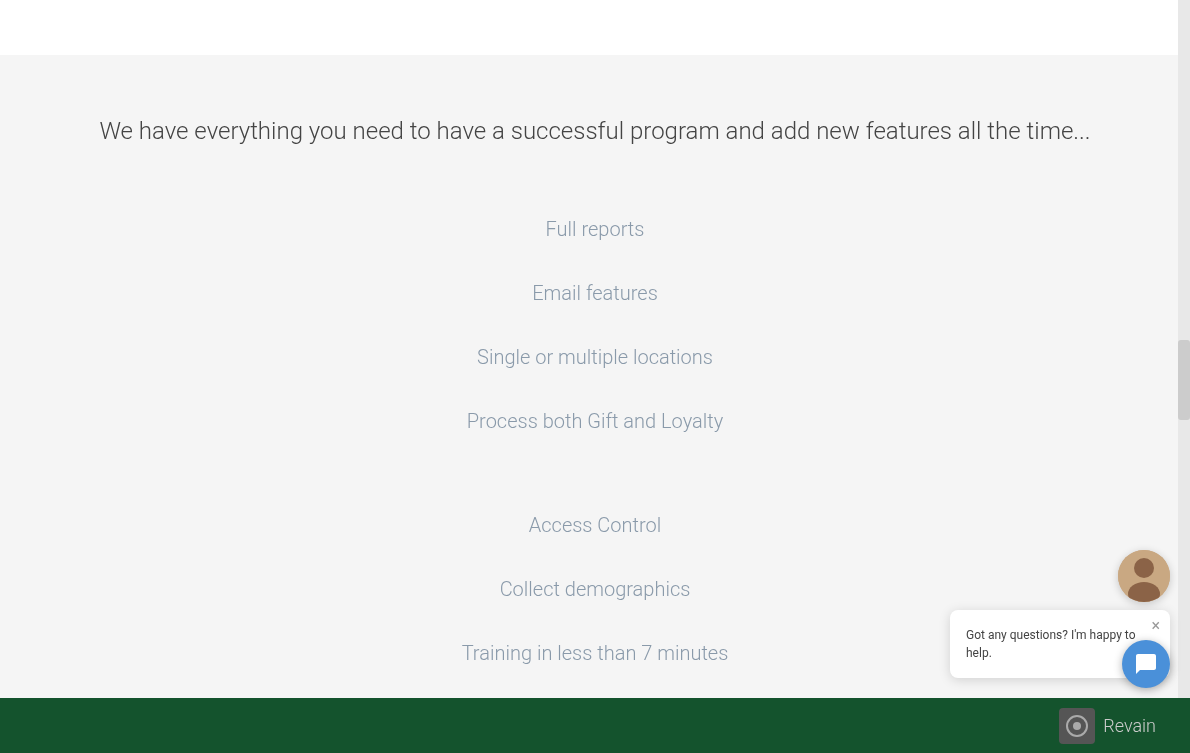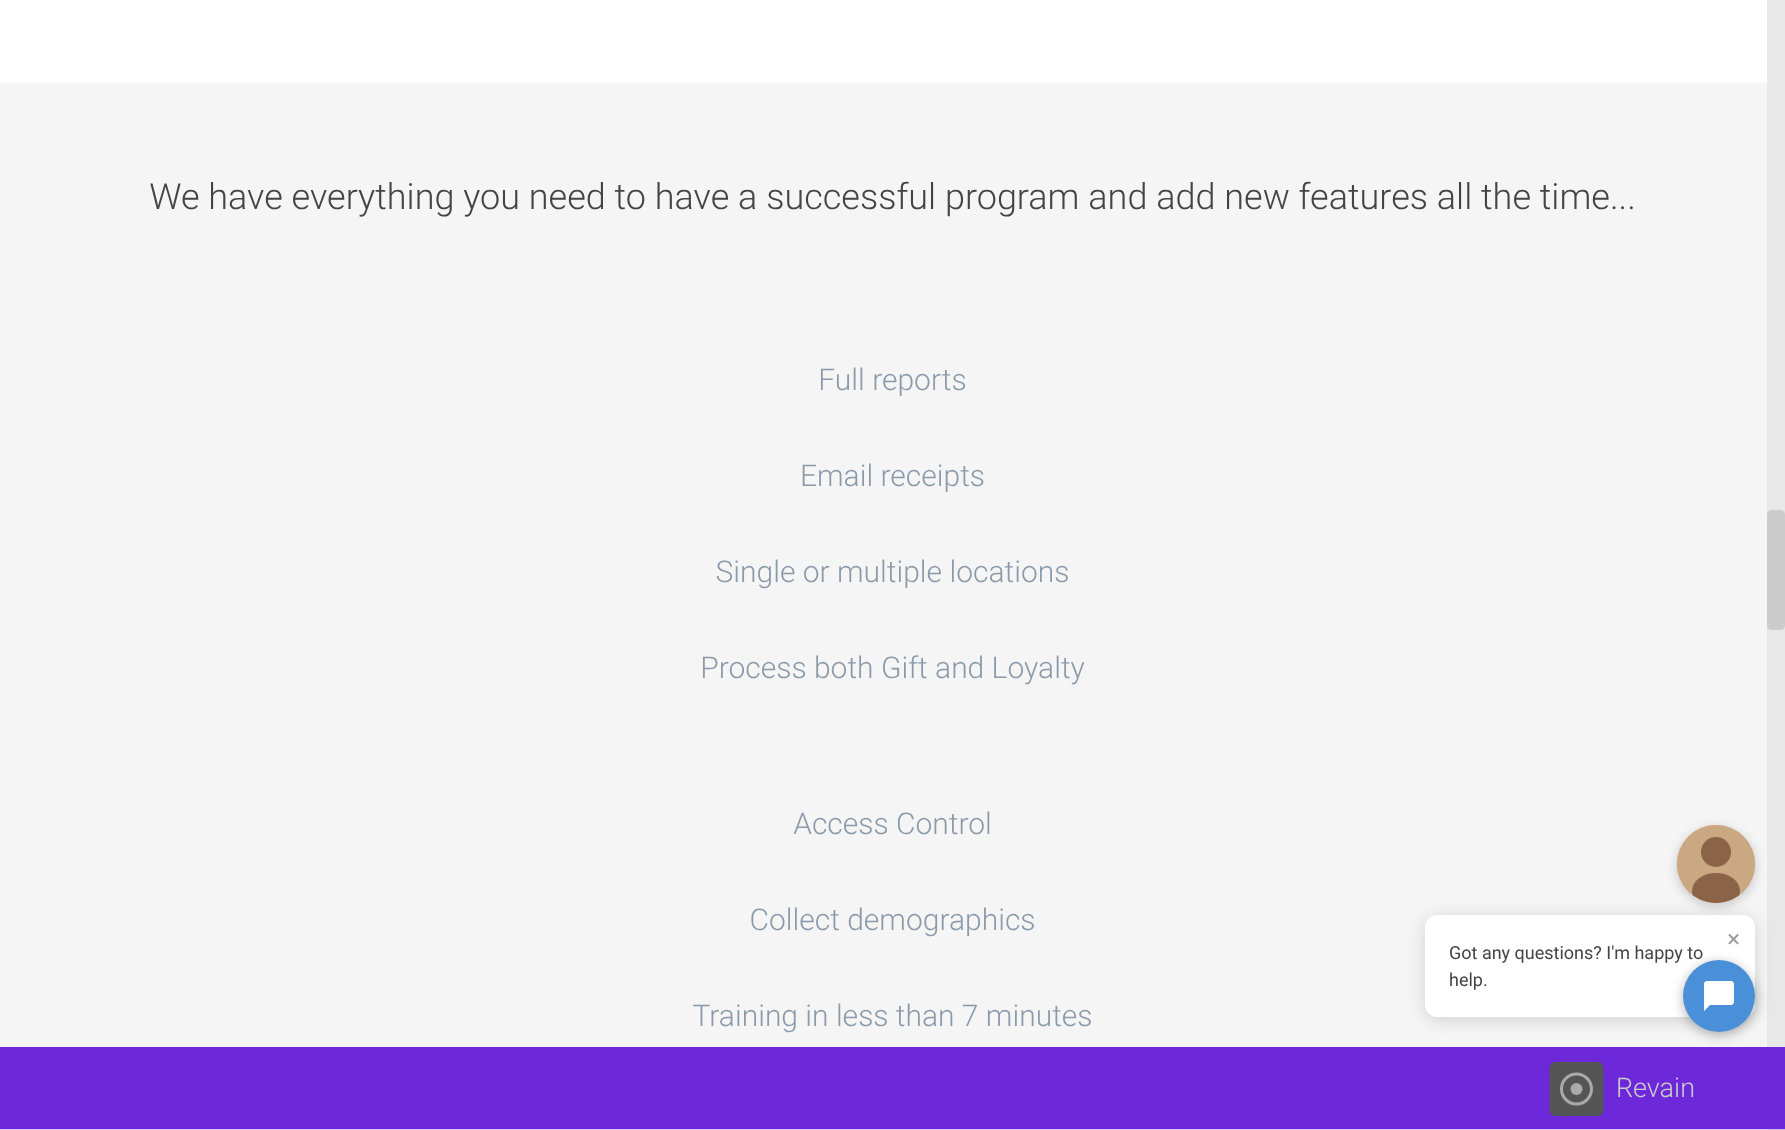"We have everything you need" .headline { margin-bottom: 72px -> 48px }
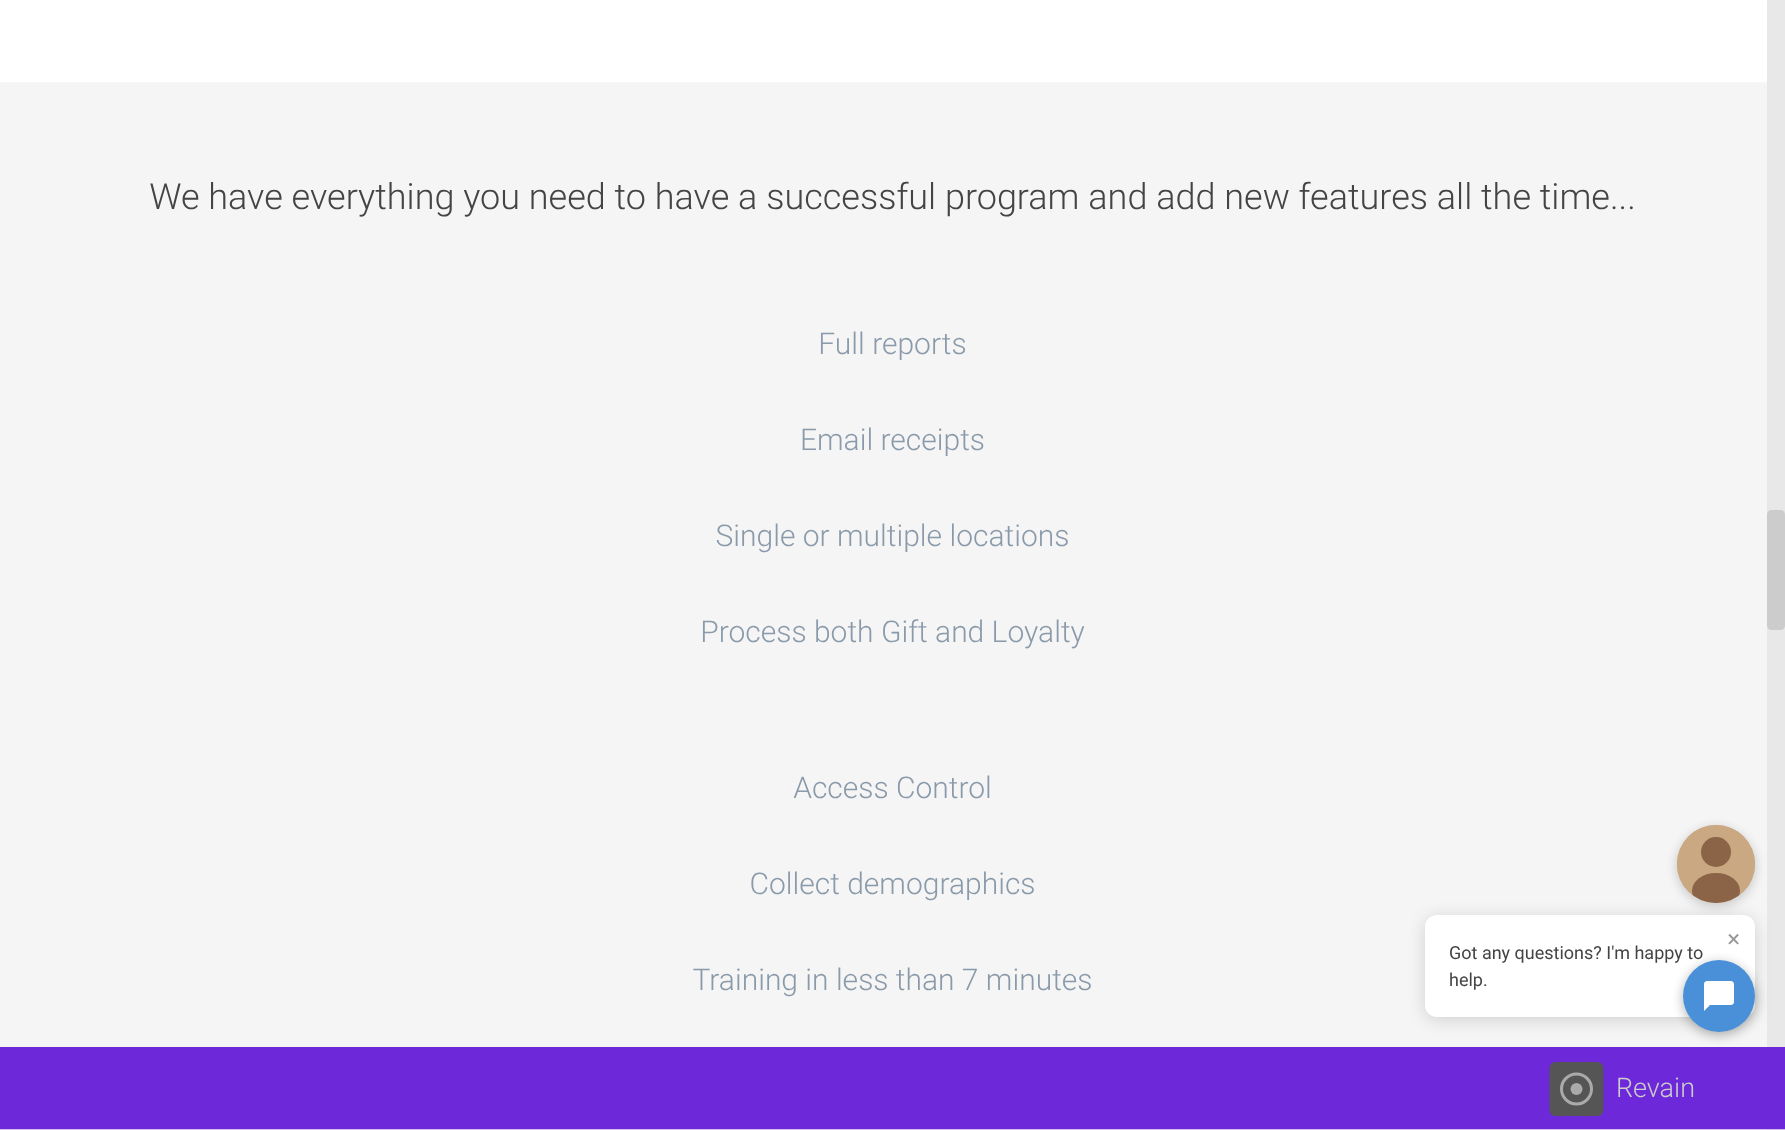"Email receipts" div.feature-item { text: receipts -> features }
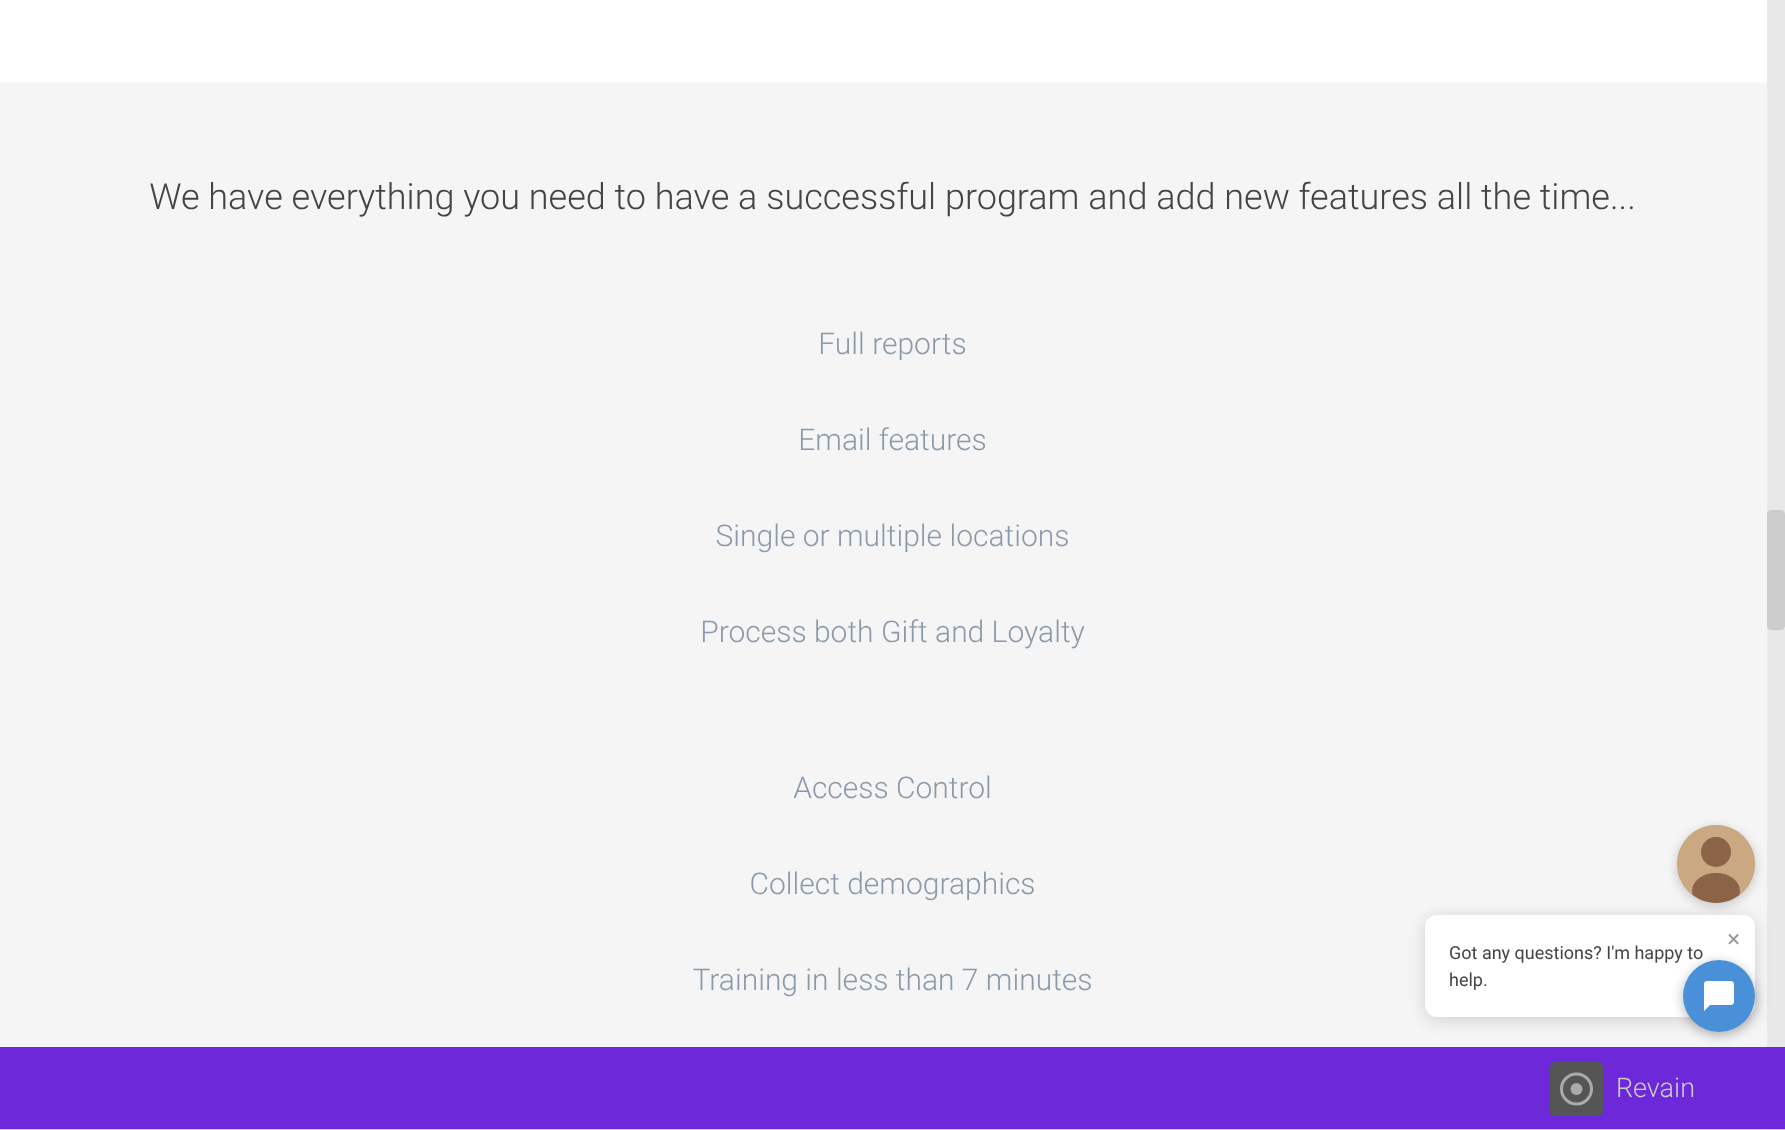"Revain" .footer-bar { background: #6d28d9 -> #14532d; padding-right: 60px -> 34px }
